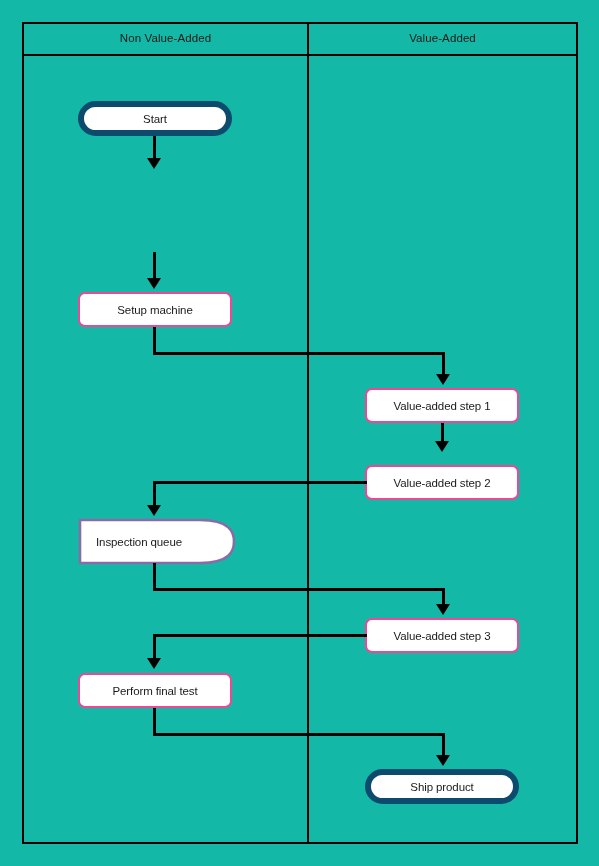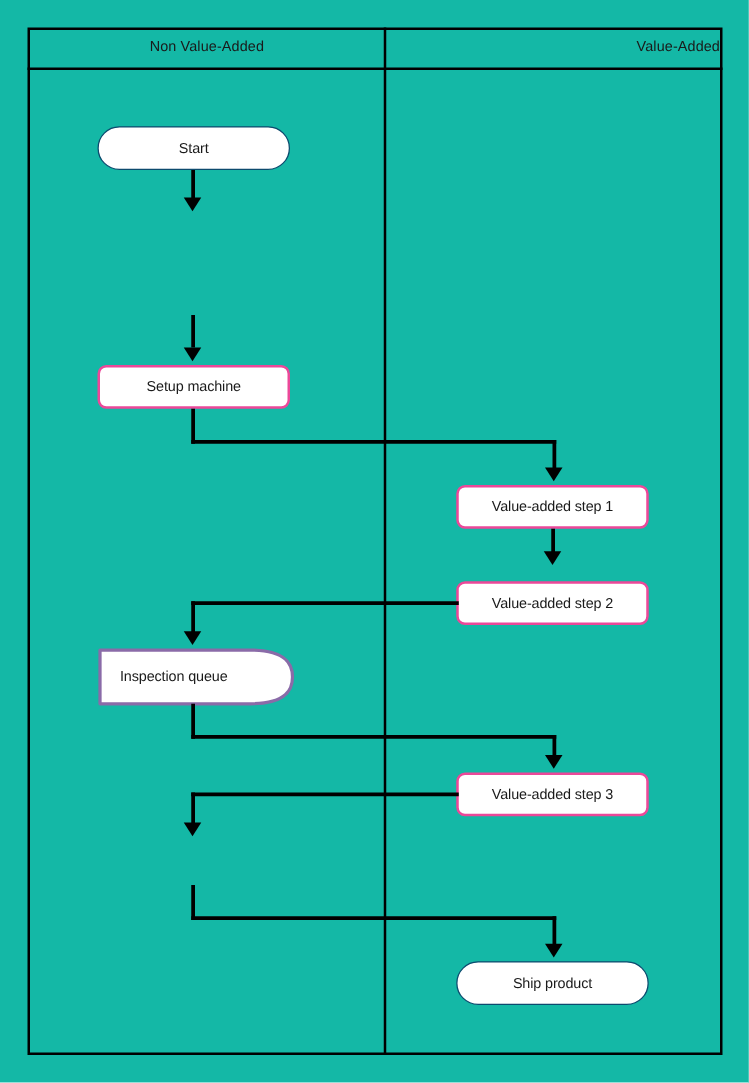"Value-Added" .lane-header.right { text-align: right -> none }
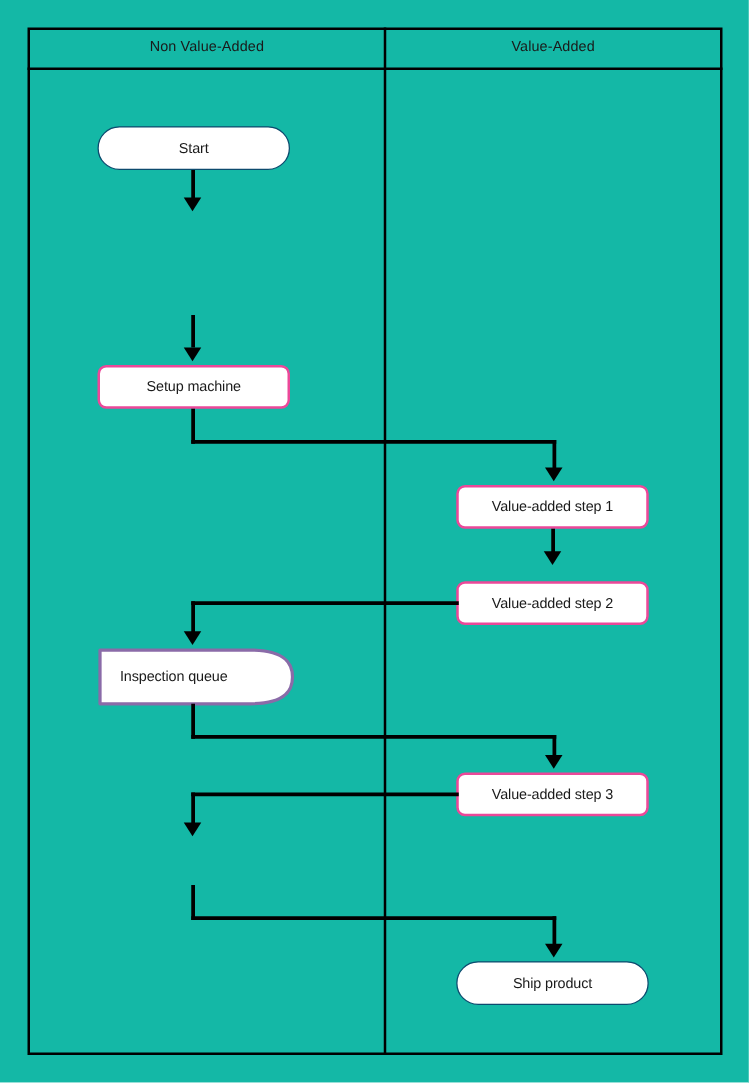"Start" .node.term { border: 1px solid #0c4a6e -> 6px solid #0c4a6e }
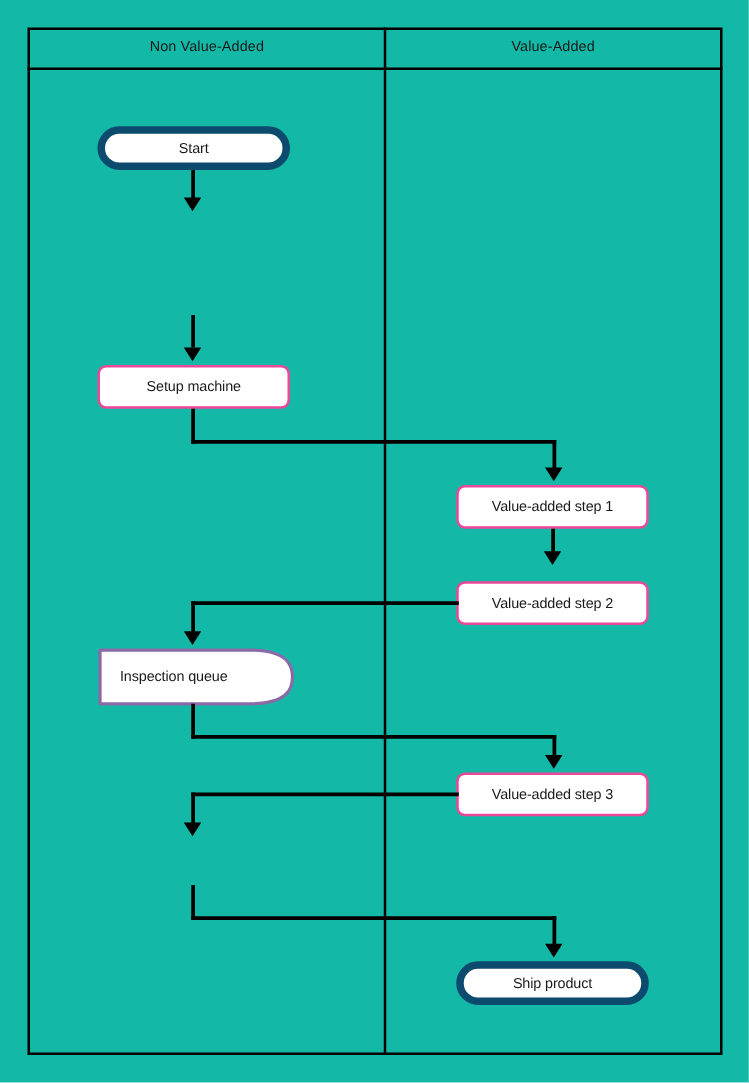"Perform final test" div.node { html: none -> <div>Perform final test</div> }
